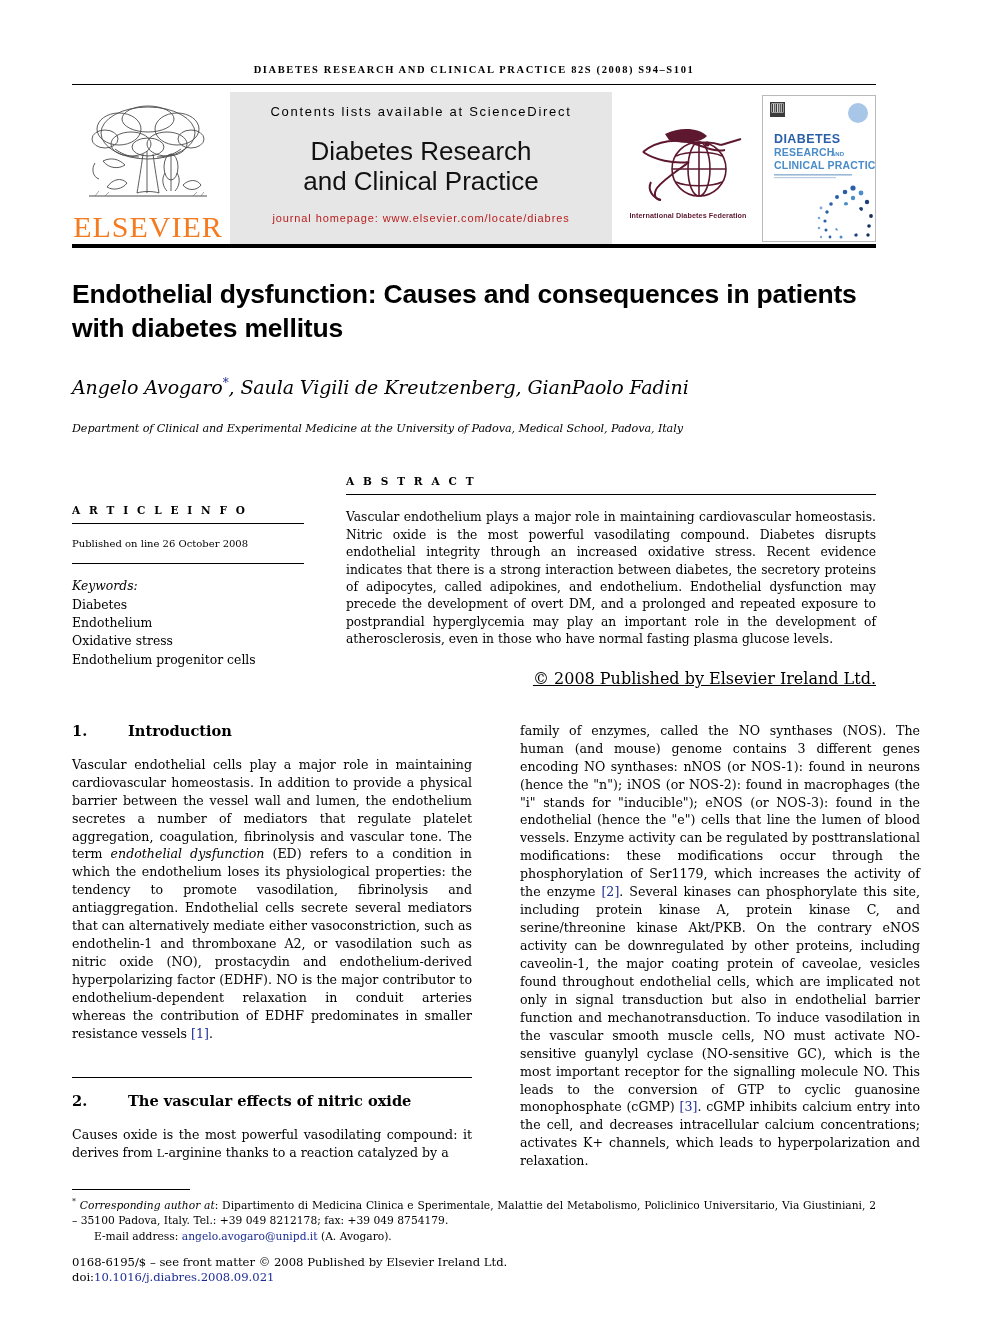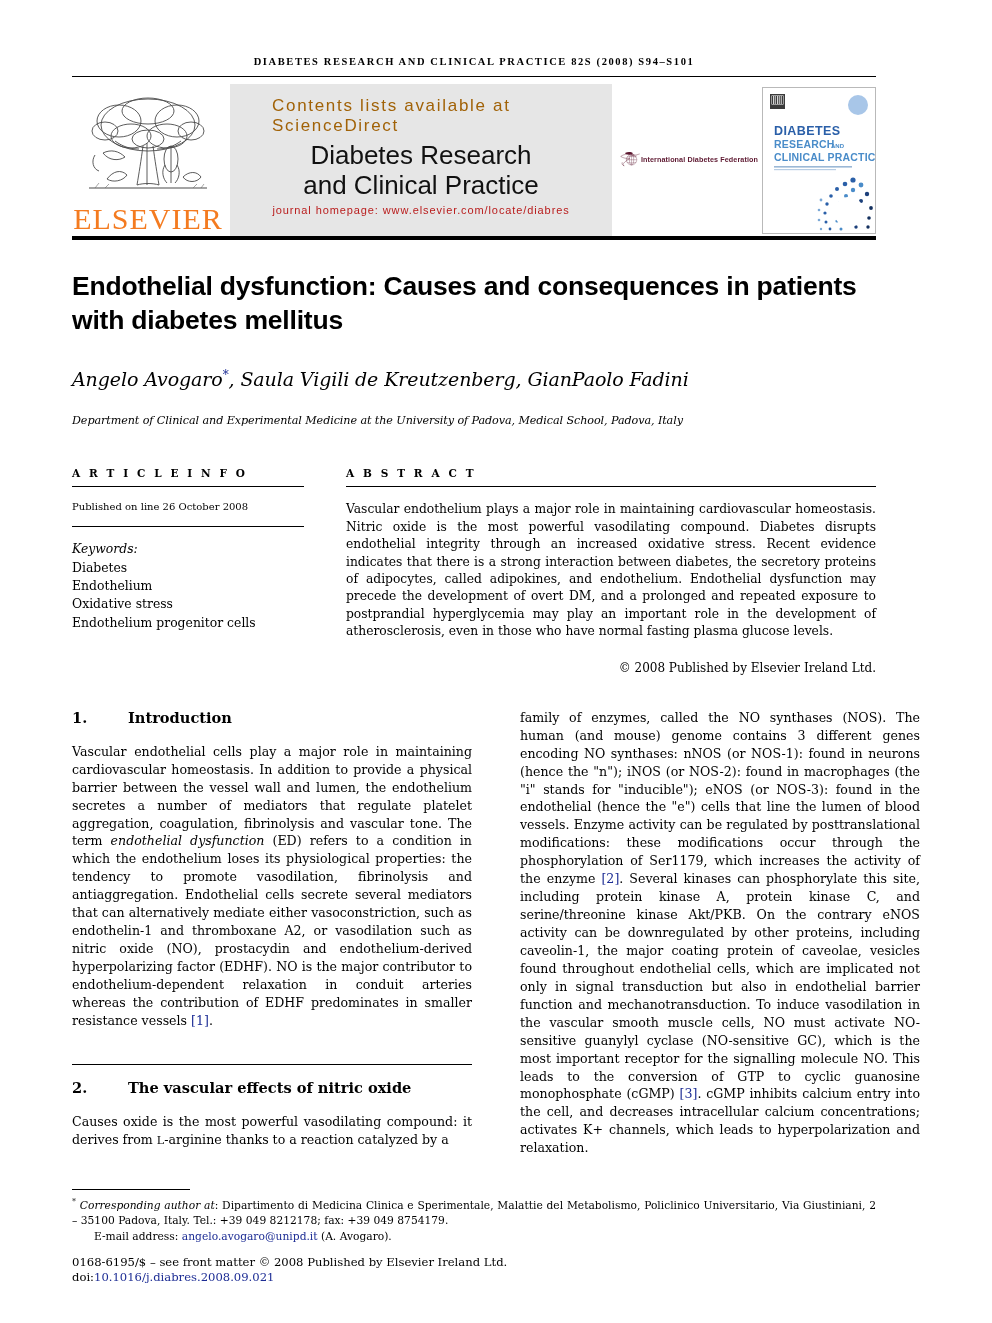"DIABETES RESEARCH AND CLINICAL PRACTICE" .page { padding: 8px 72px -> 16px 72px }
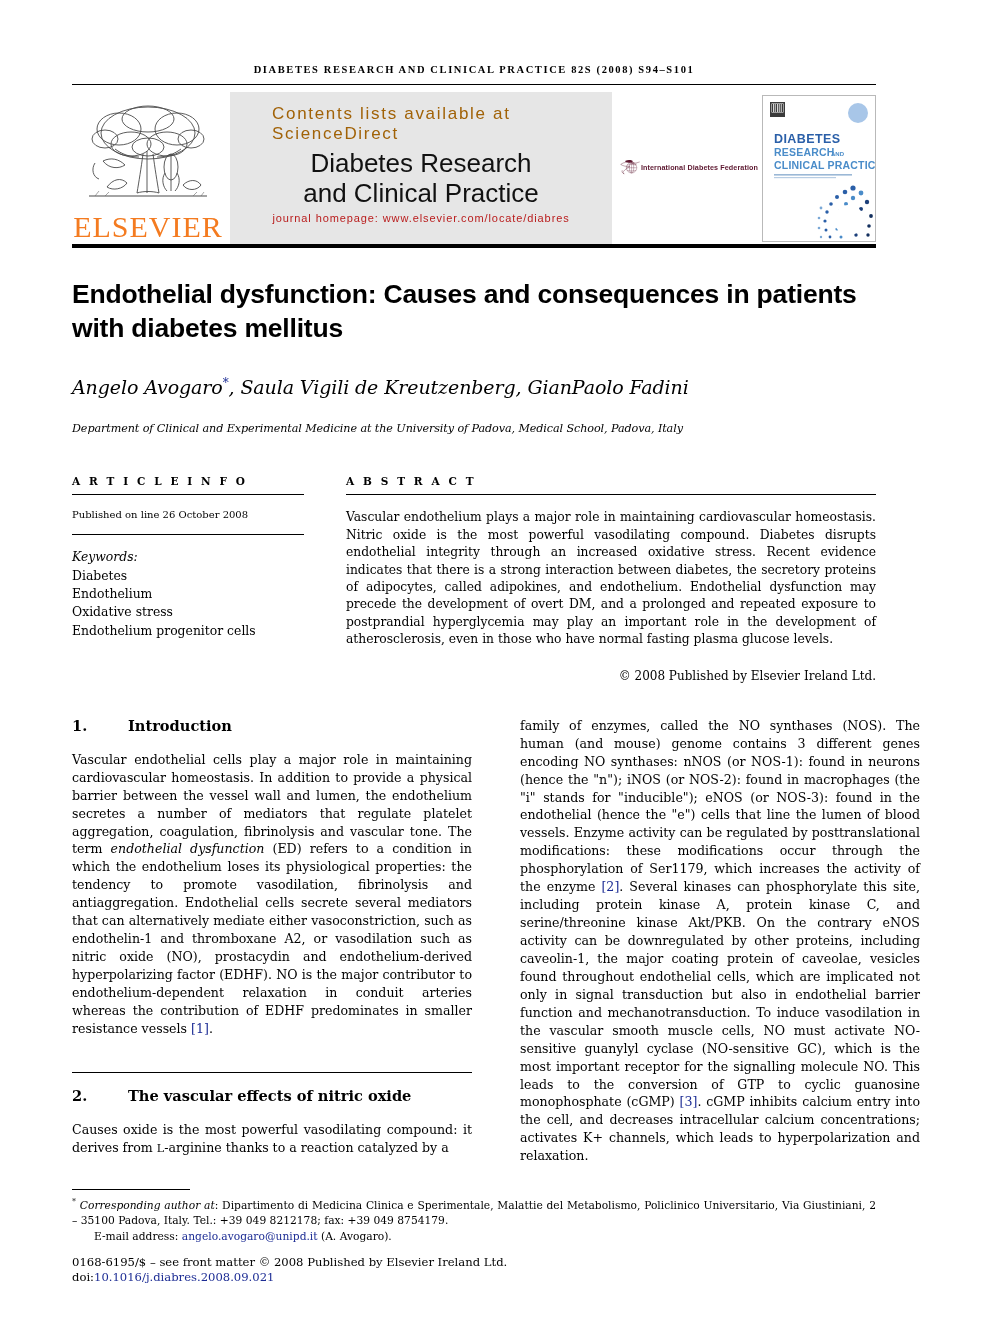"Contents lists available at" .sd-contents { color: #a16207 -> #000000; font-size: 17px -> 13px; margin-left: 36px -> none }
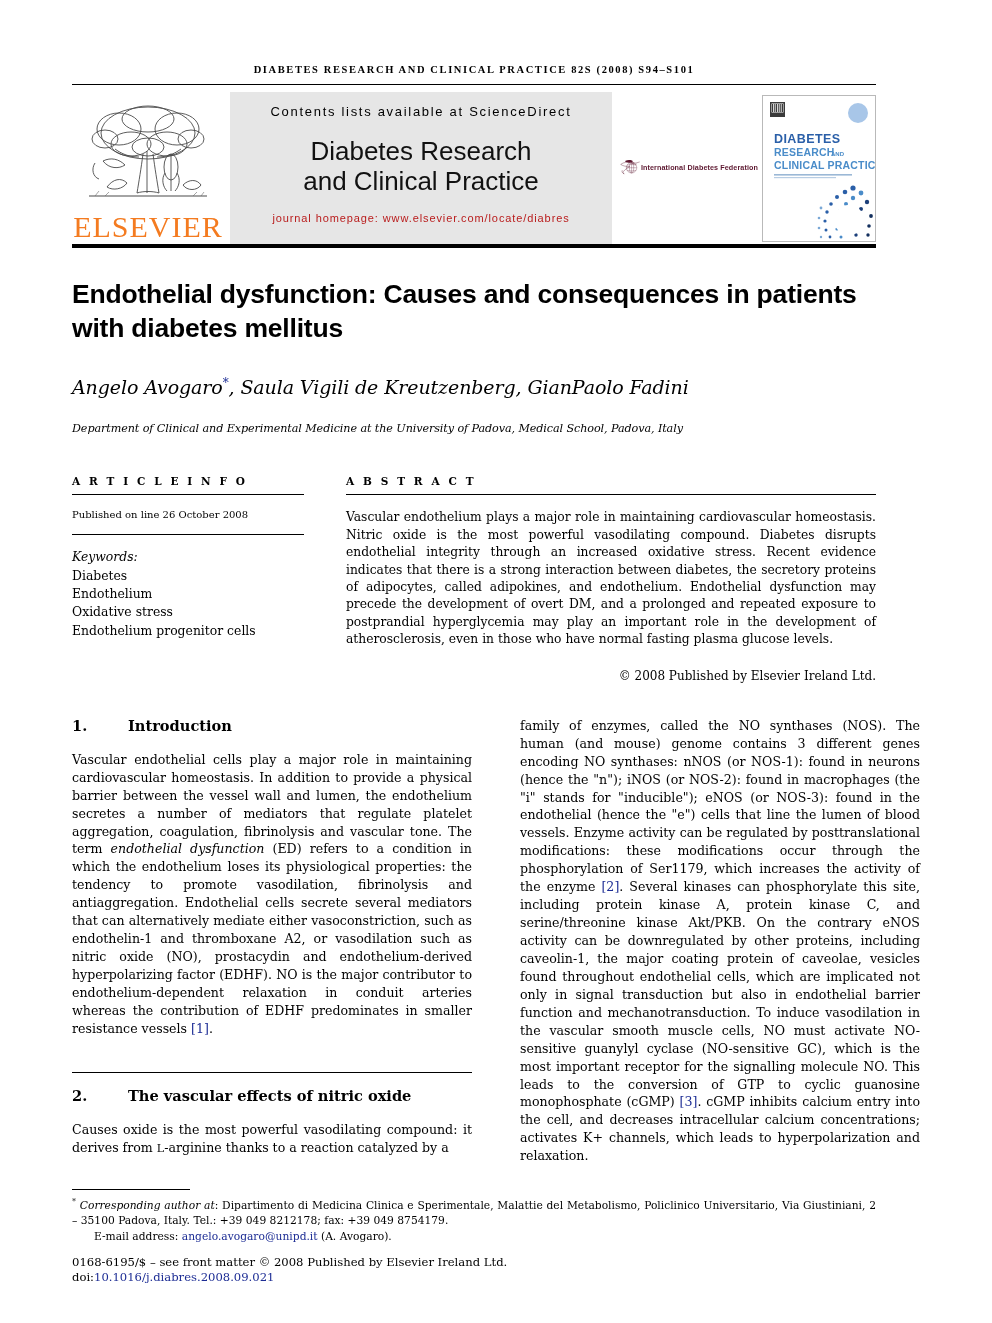"International Diabetes Federation" .idf-block { flex-direction: row -> column }
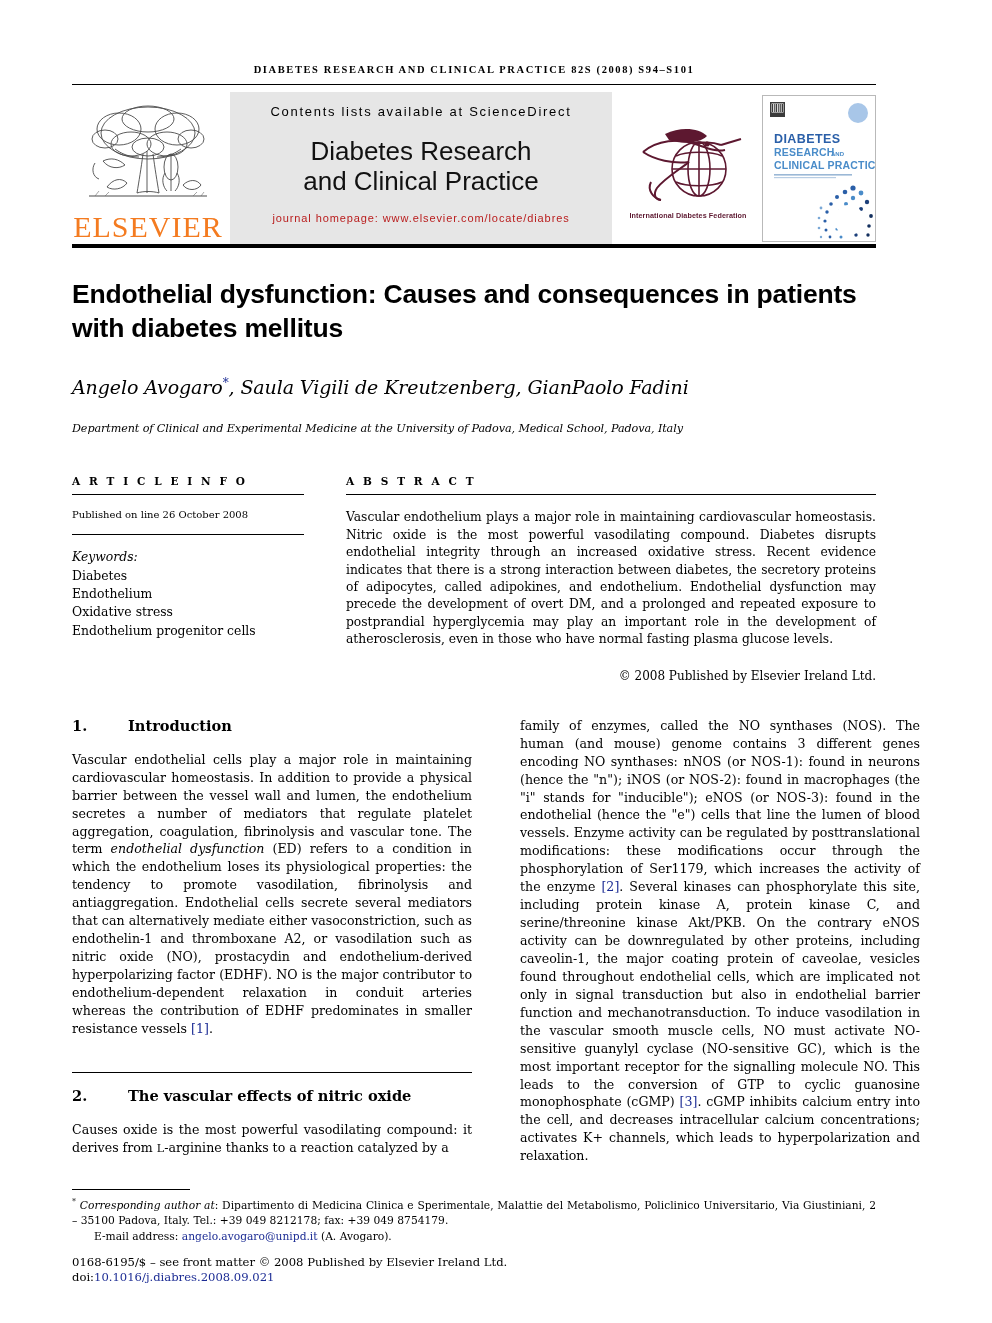"A R T I C" .col-info { margin-top: none -> 29px }
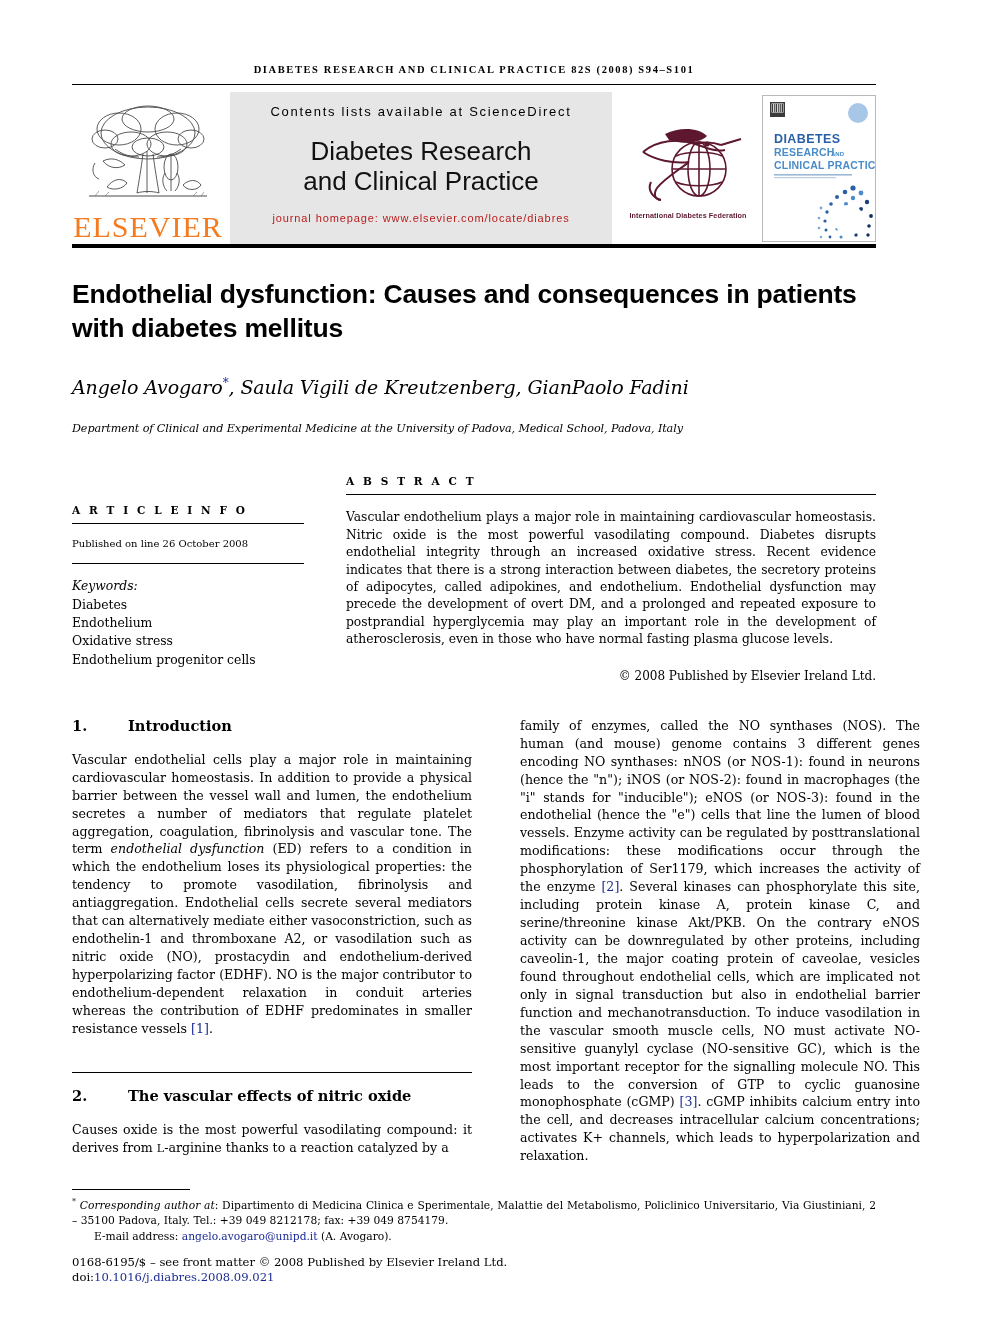"© 2008 Published by Elsevier" .copyline { font-size: 12px -> 16px; text-decoration: none -> underline }
